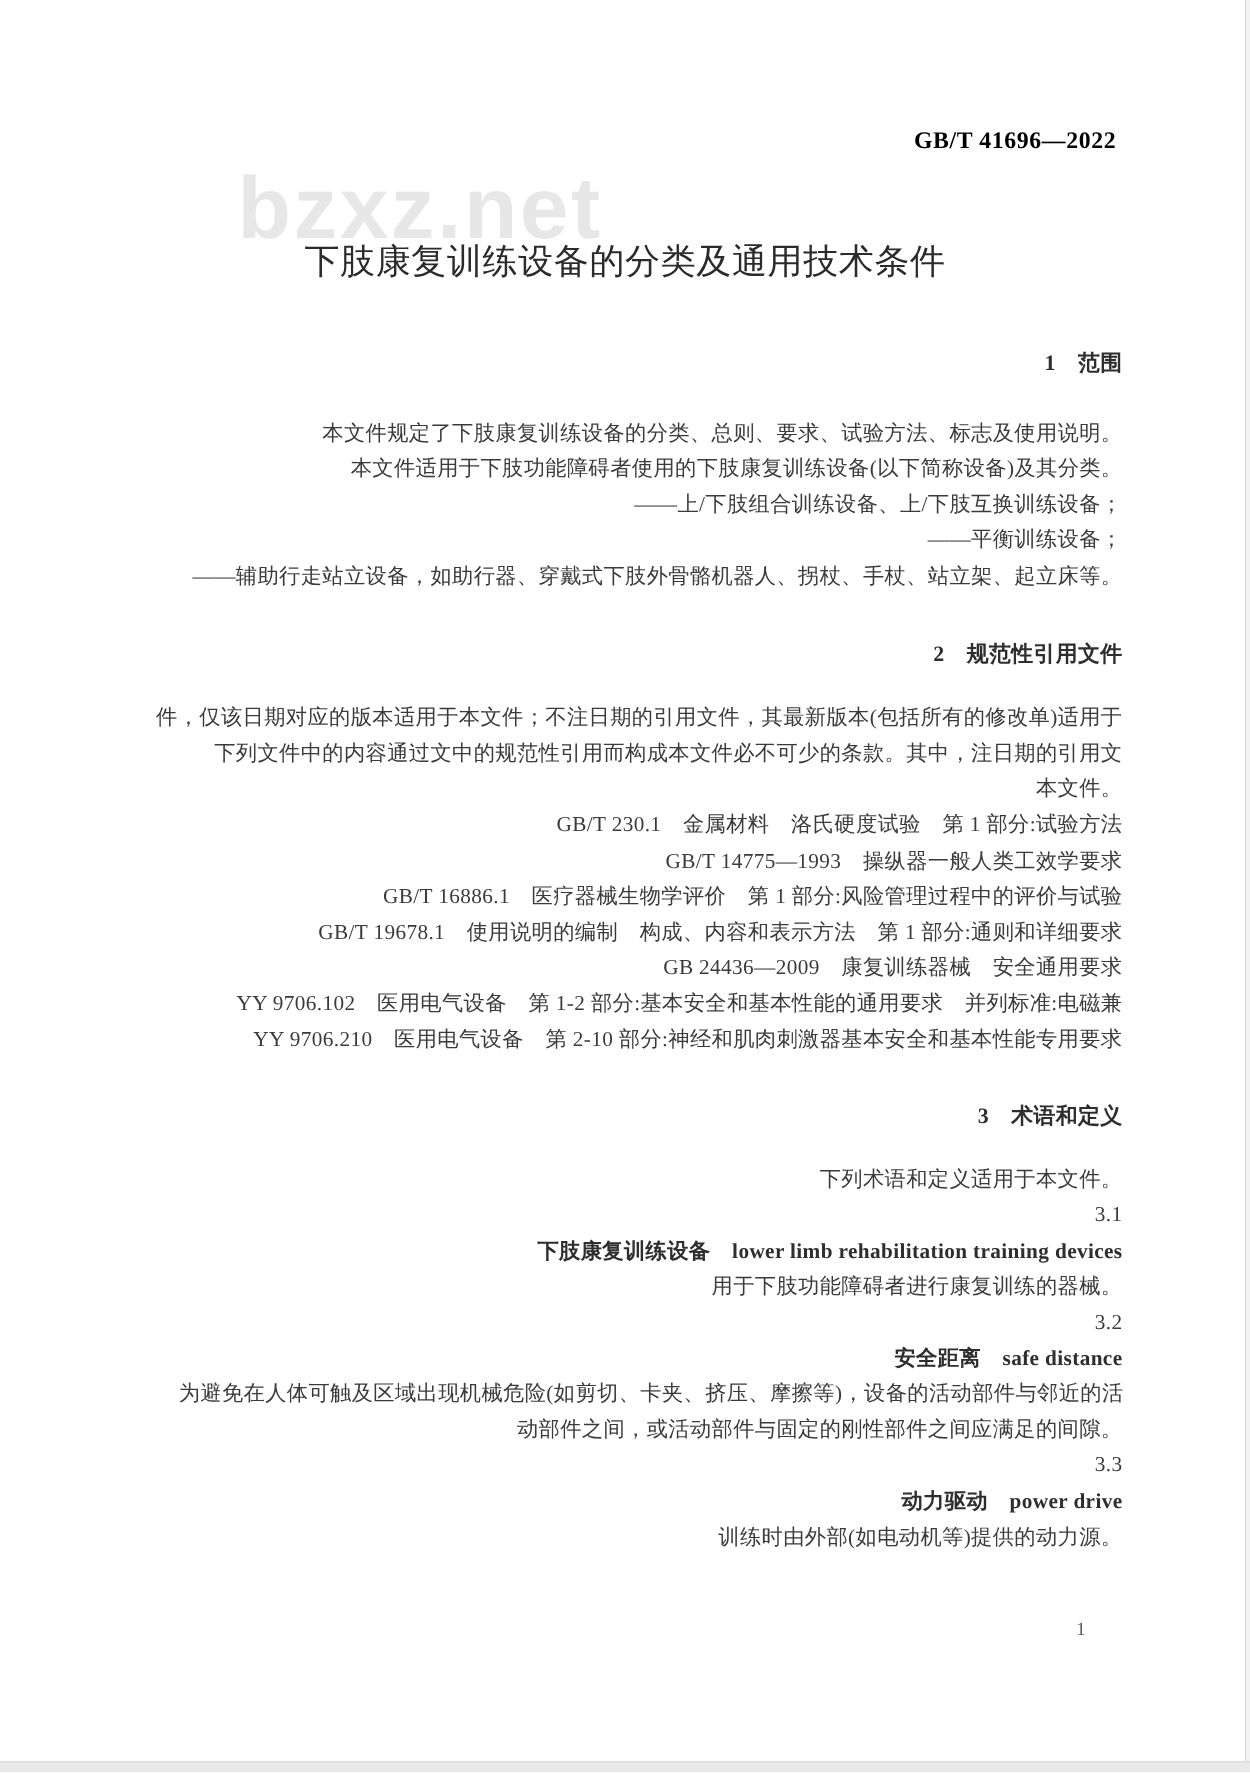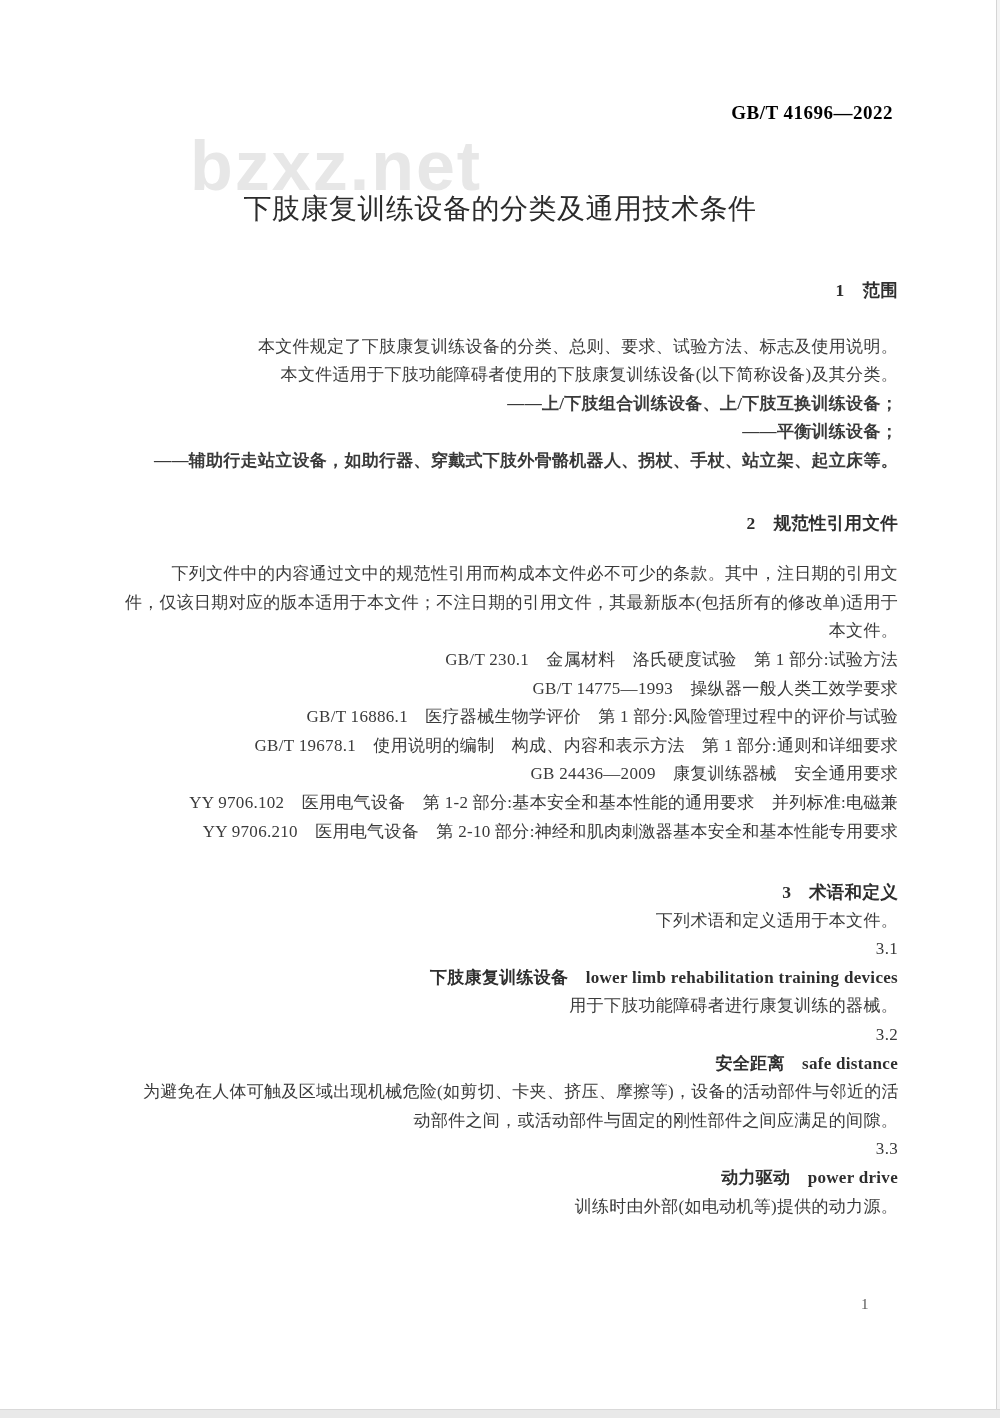"——上/下肢组合训练设备、上/下肢互换训练设备；" .dash { font-weight: bold -> none }
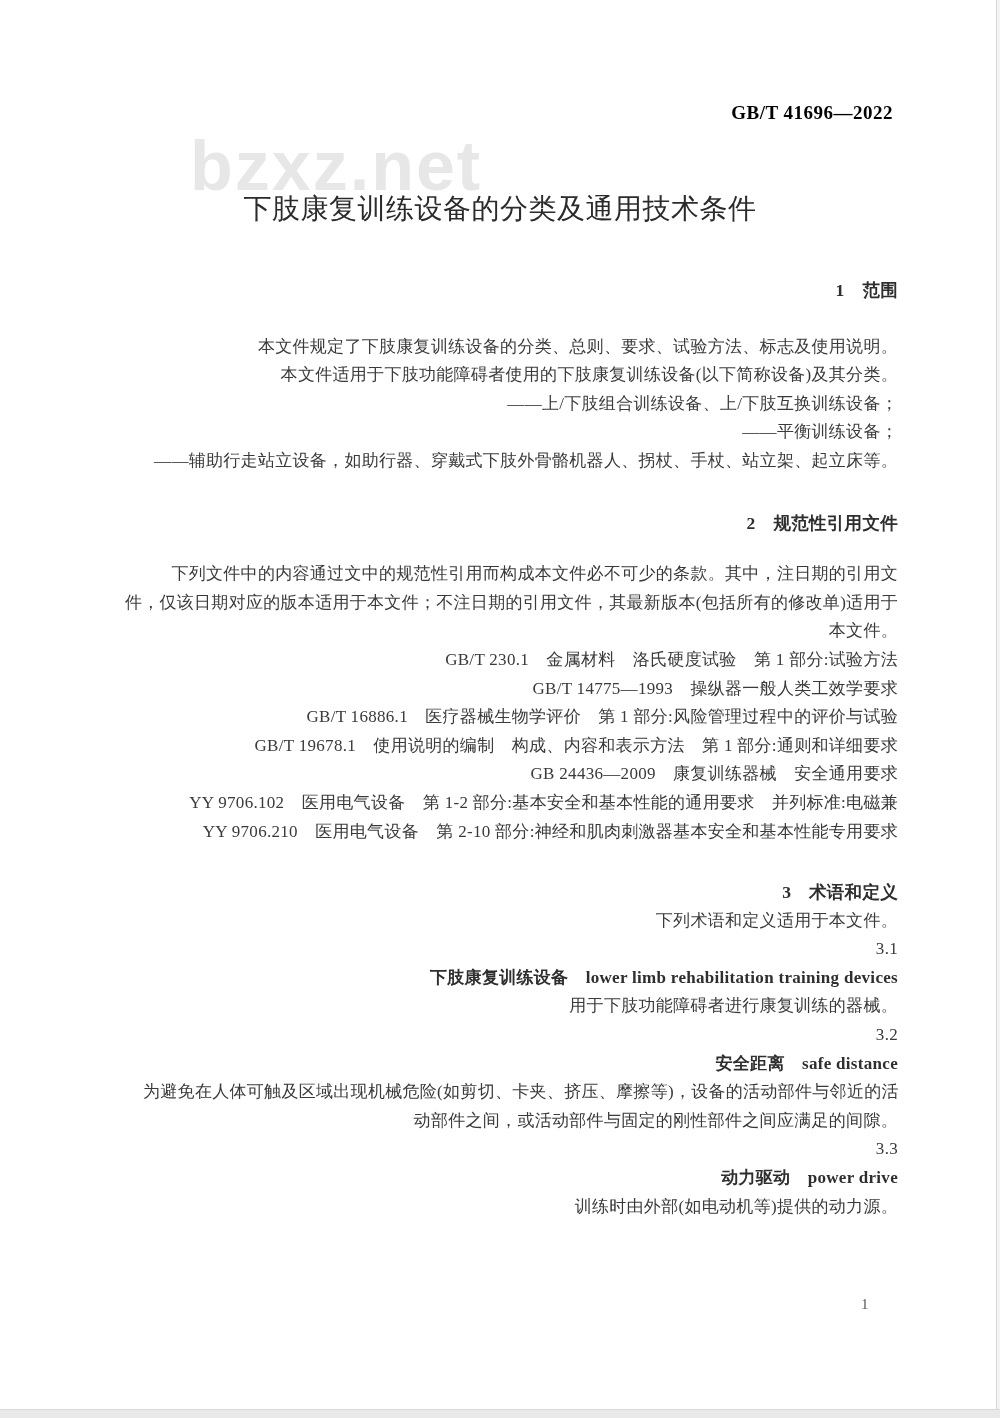"下列文件中的内容通过文中的规范性引用而构成本文件必不可少的条款。其中，注日期的引" div.line { order: before "件，仅该日期对应的版本适用于本文件；不注日期的引用文件，其最新版本(包括所有的修" -> after "件，仅该日期对应的版本适用于本文件；不注日期的引用文件，其最新版本(包括所有的修" }
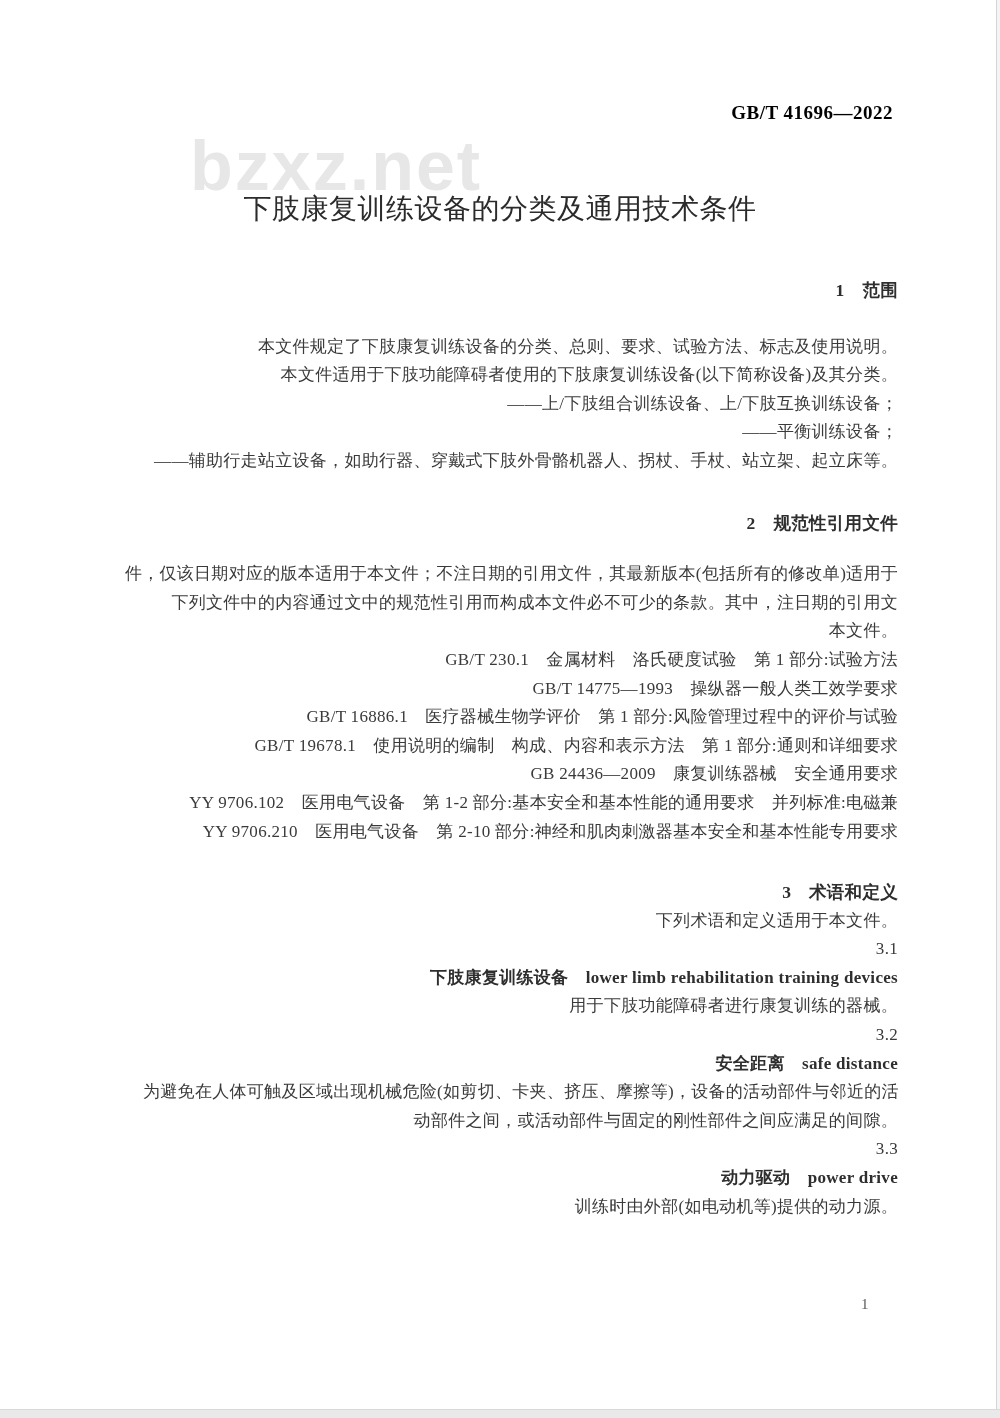"下列术语和定义适用于本文件。" .gap-terms { margin-top: none -> 23px }
